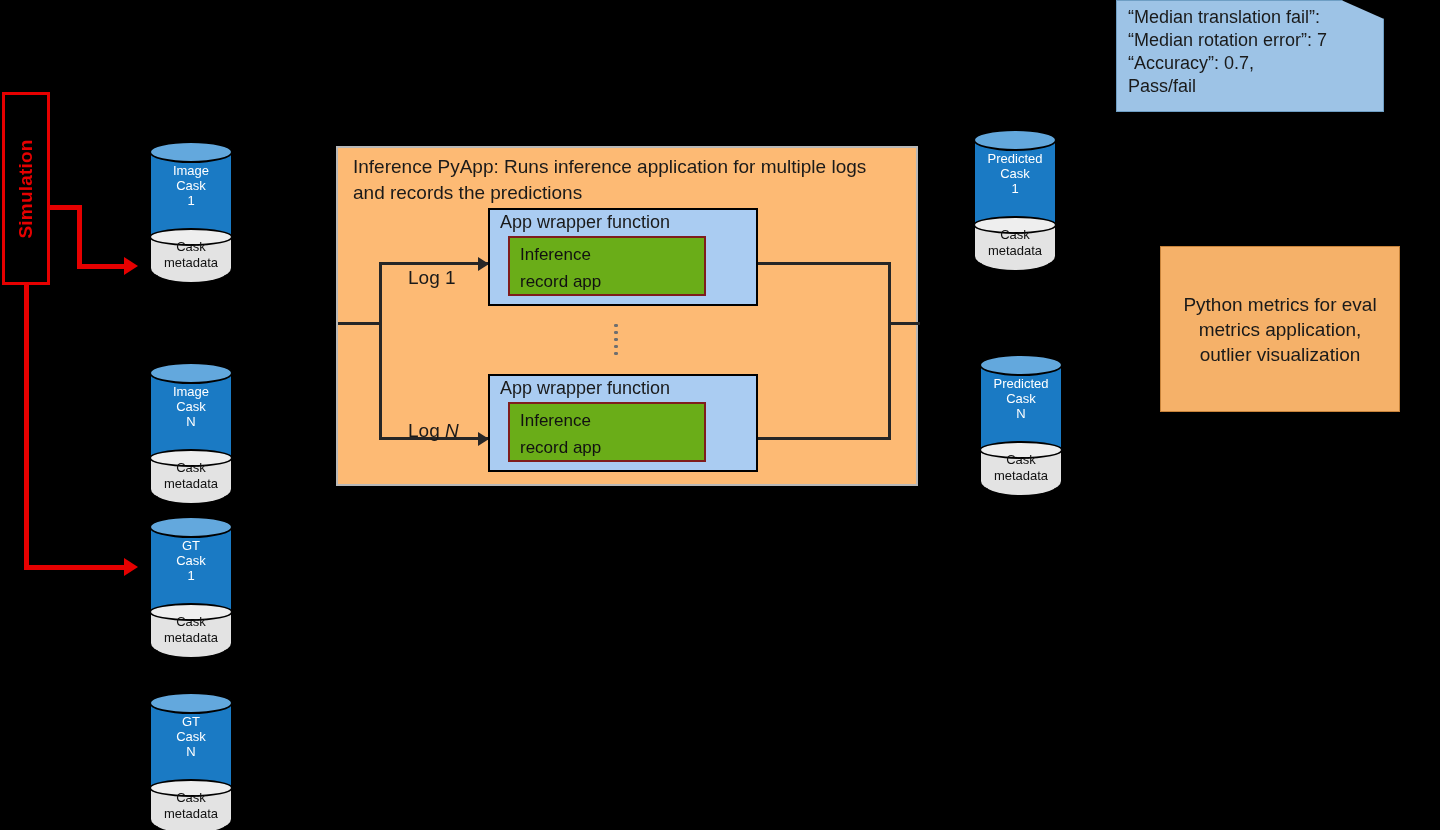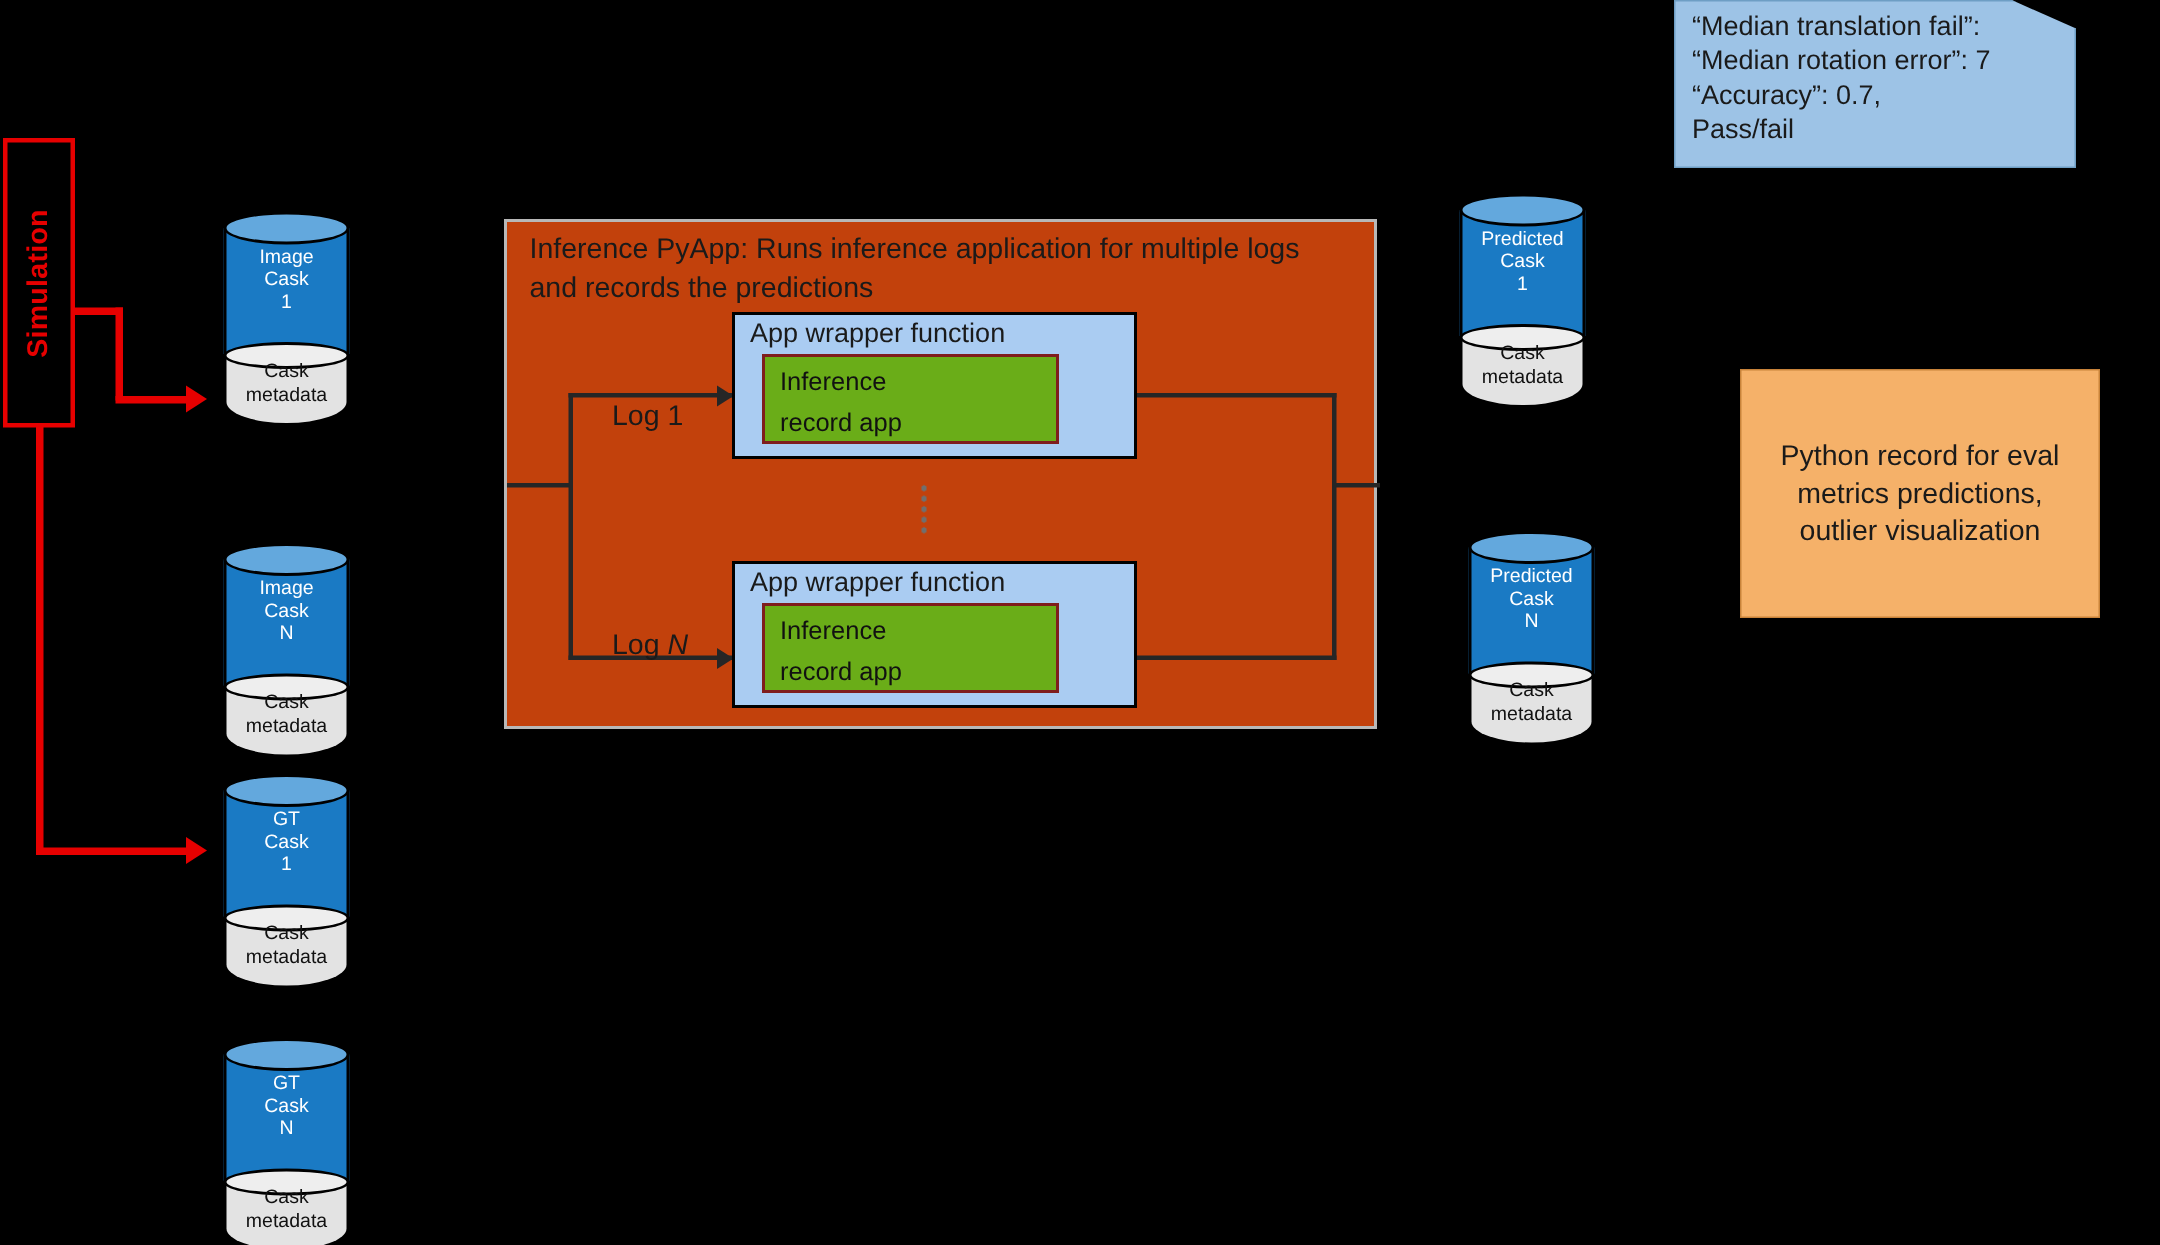"Inference PyApp: Runs inference" .pyapp { background: #c2410c -> #fdba74 }
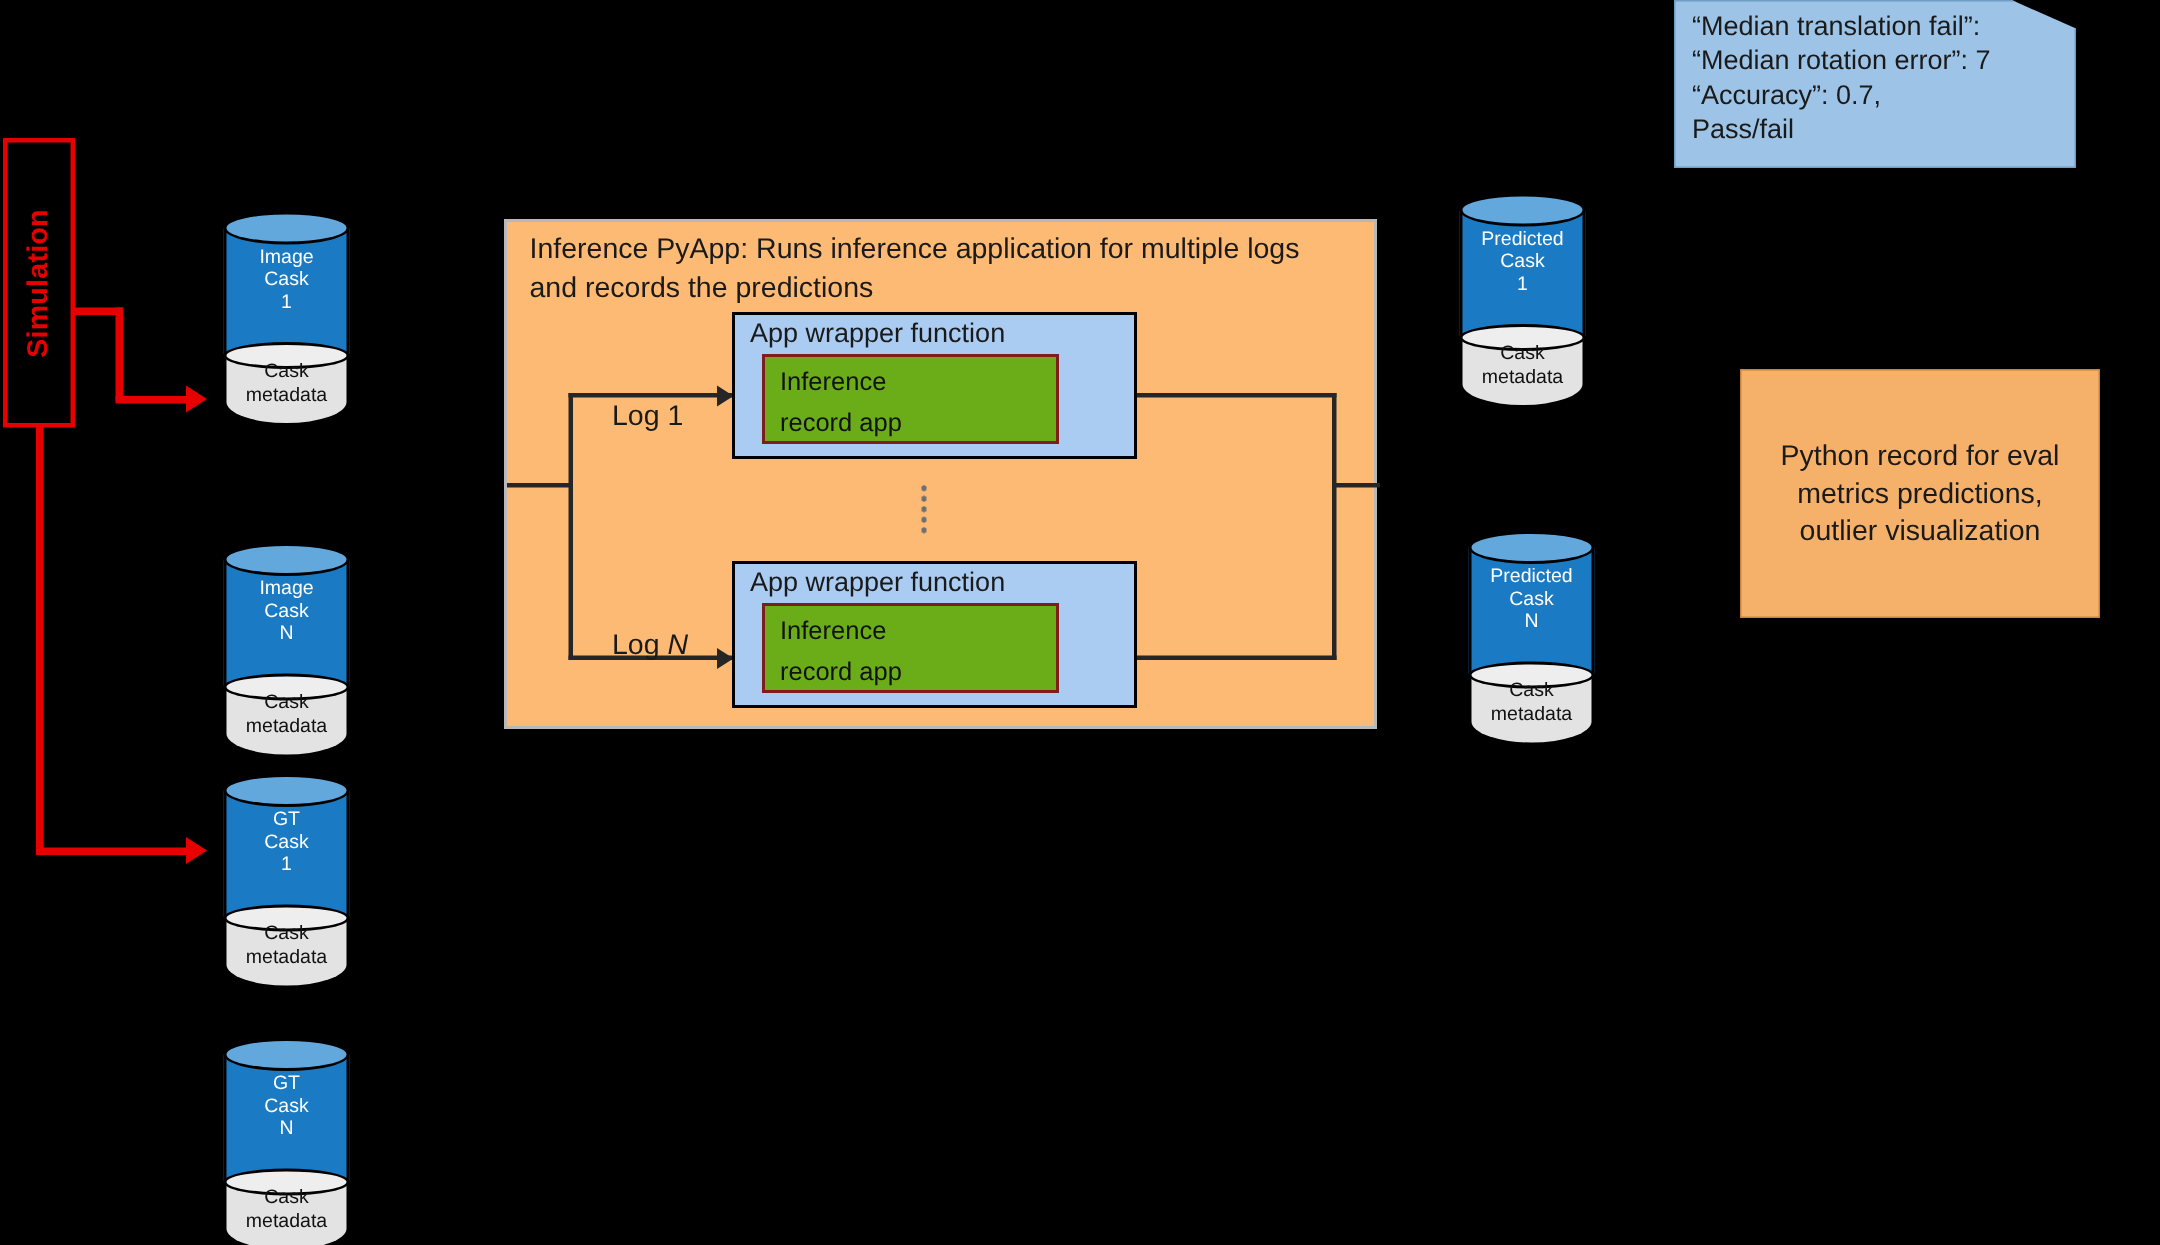"Python record for eval" div { text: record -> metrics }
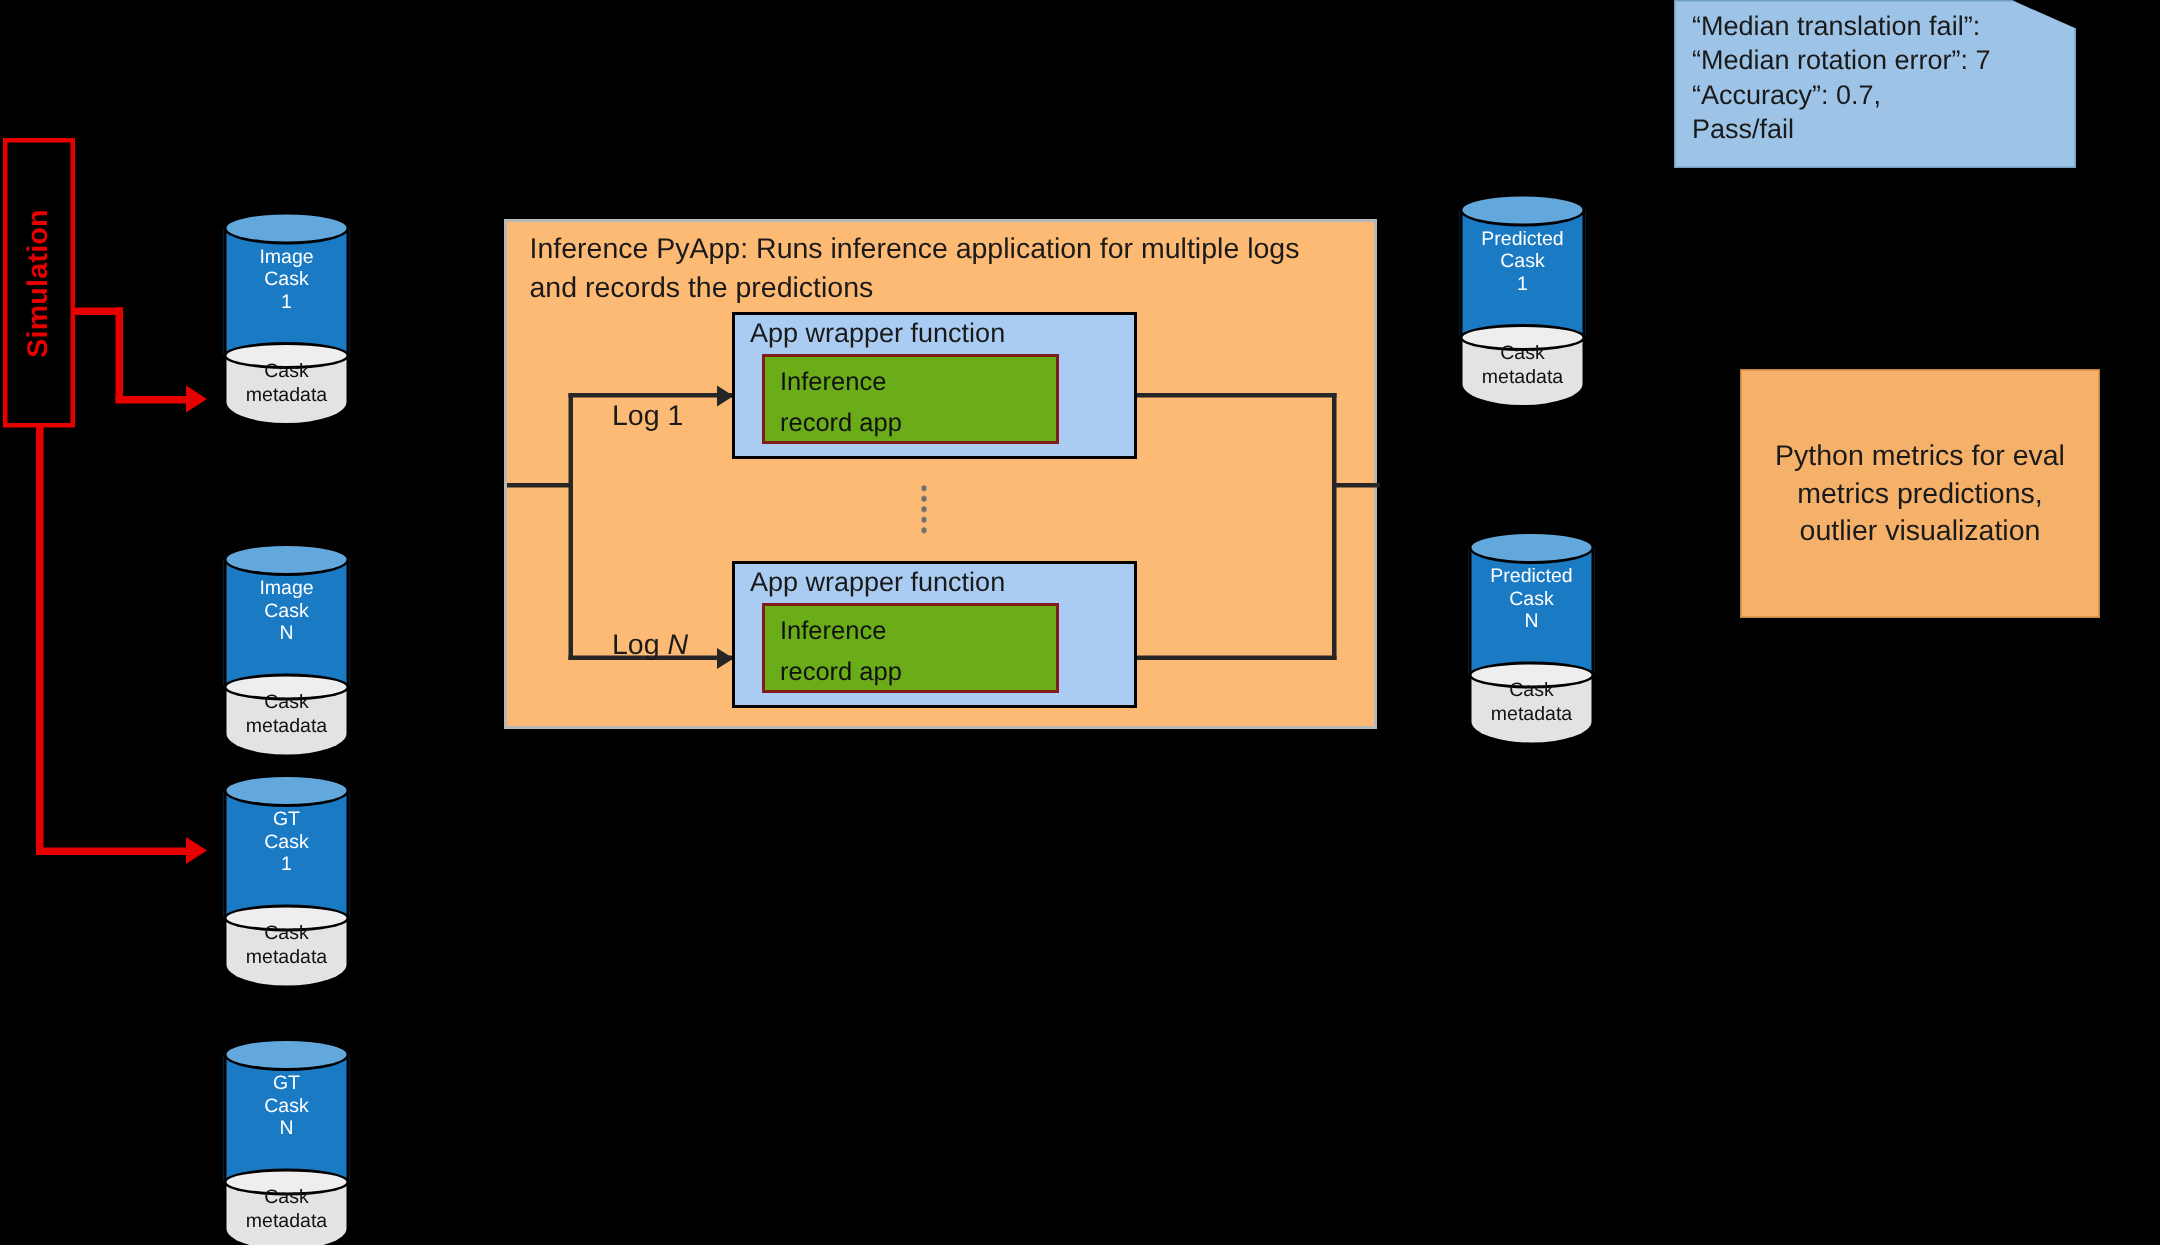"metrics predictions," div { text: predictions -> application }
